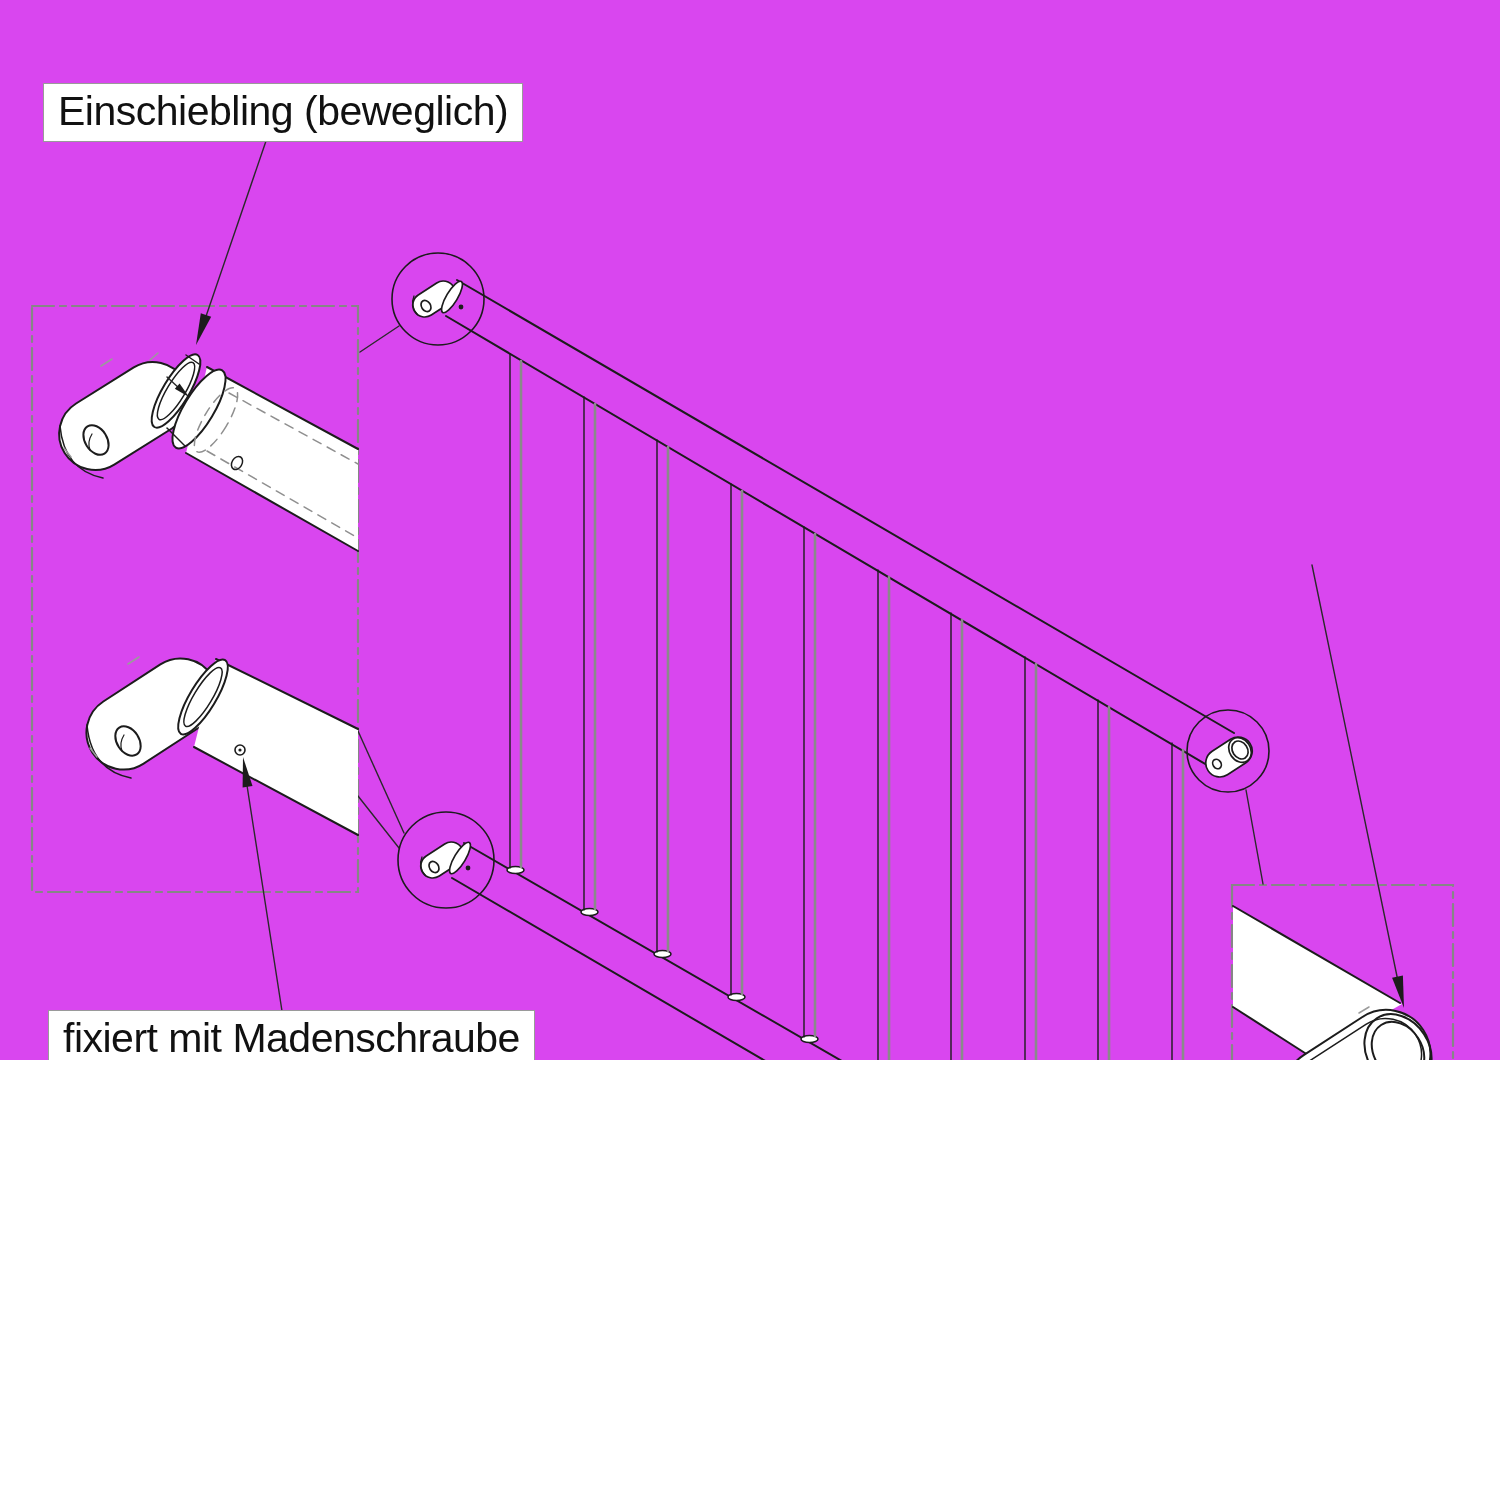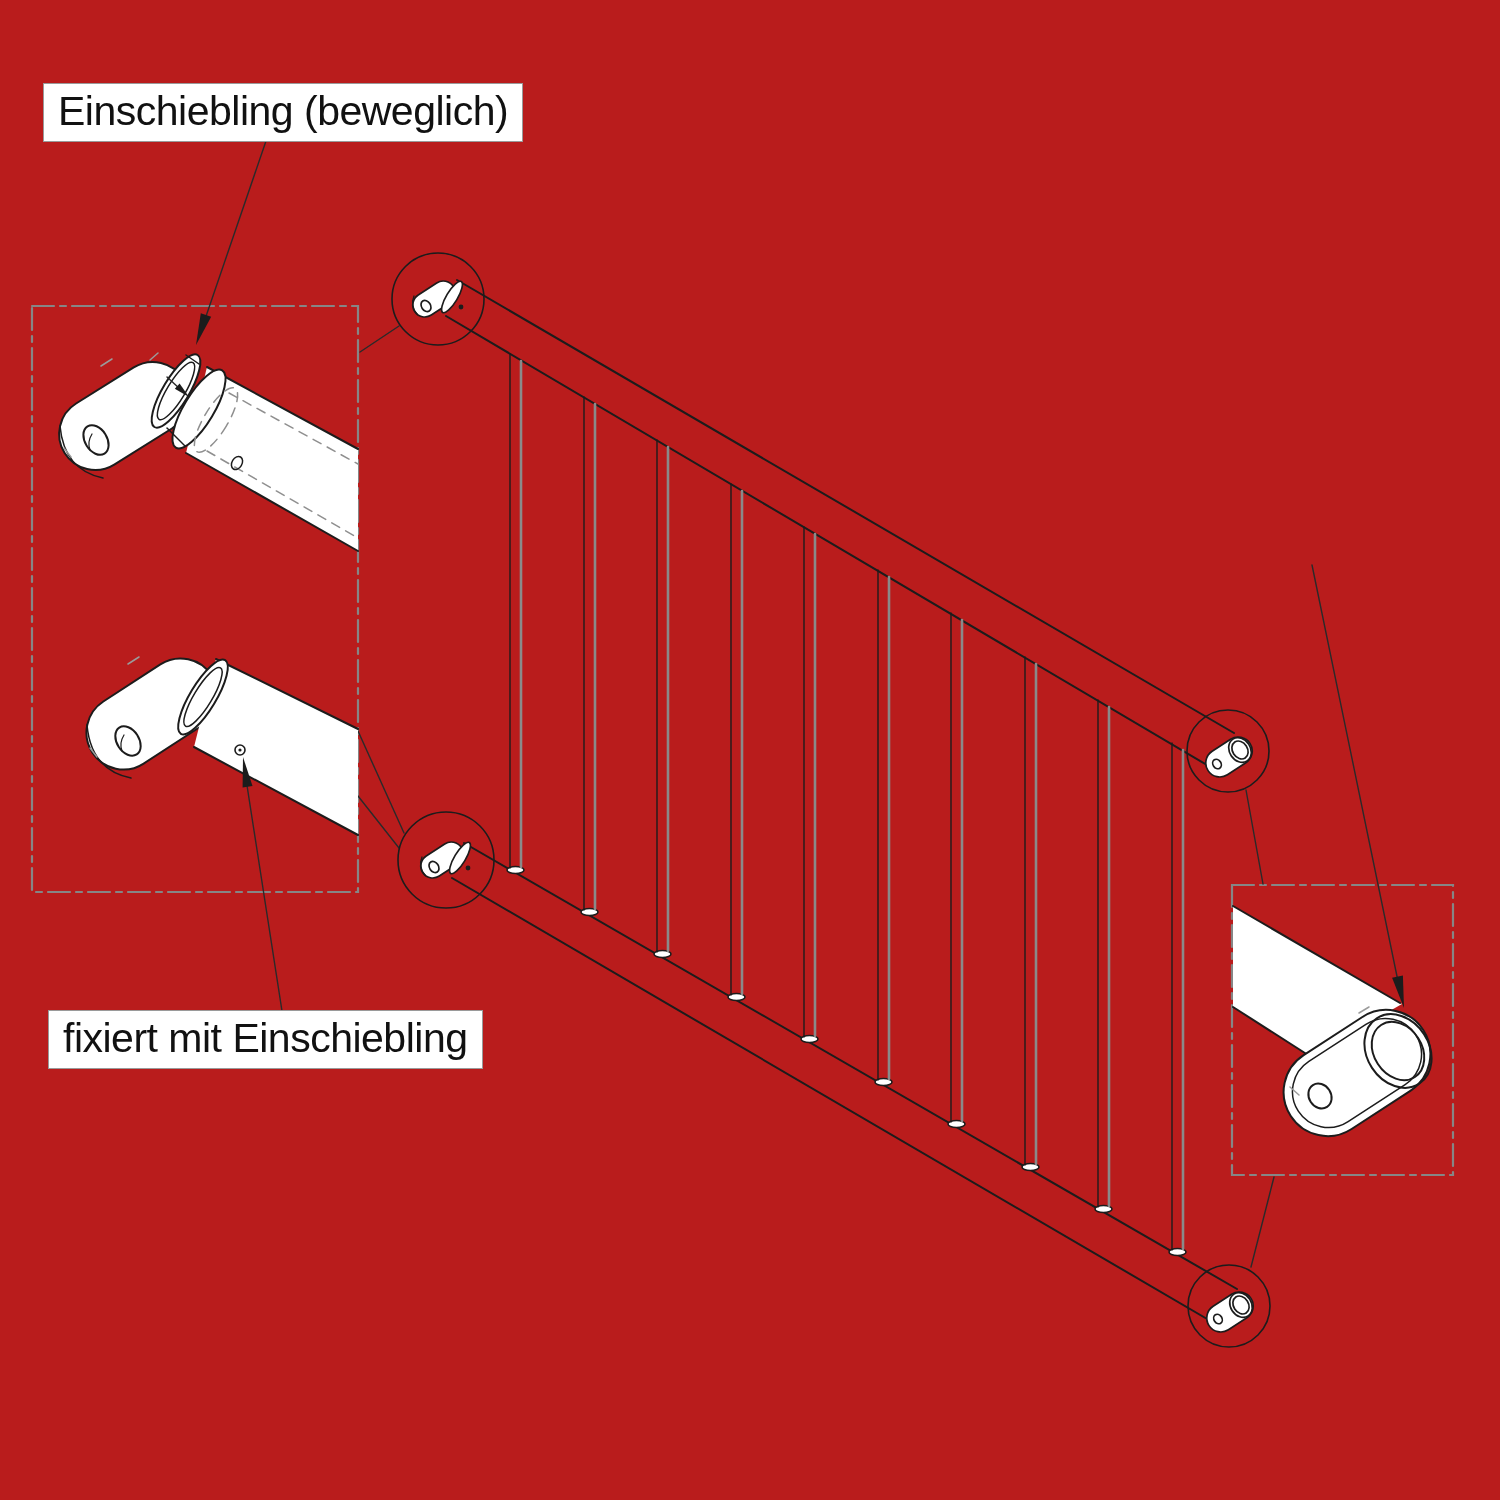"Einschiebling (beweglich)" #canvas { background: #b91c1c -> #d946ef; height: 1500px -> 1060px }
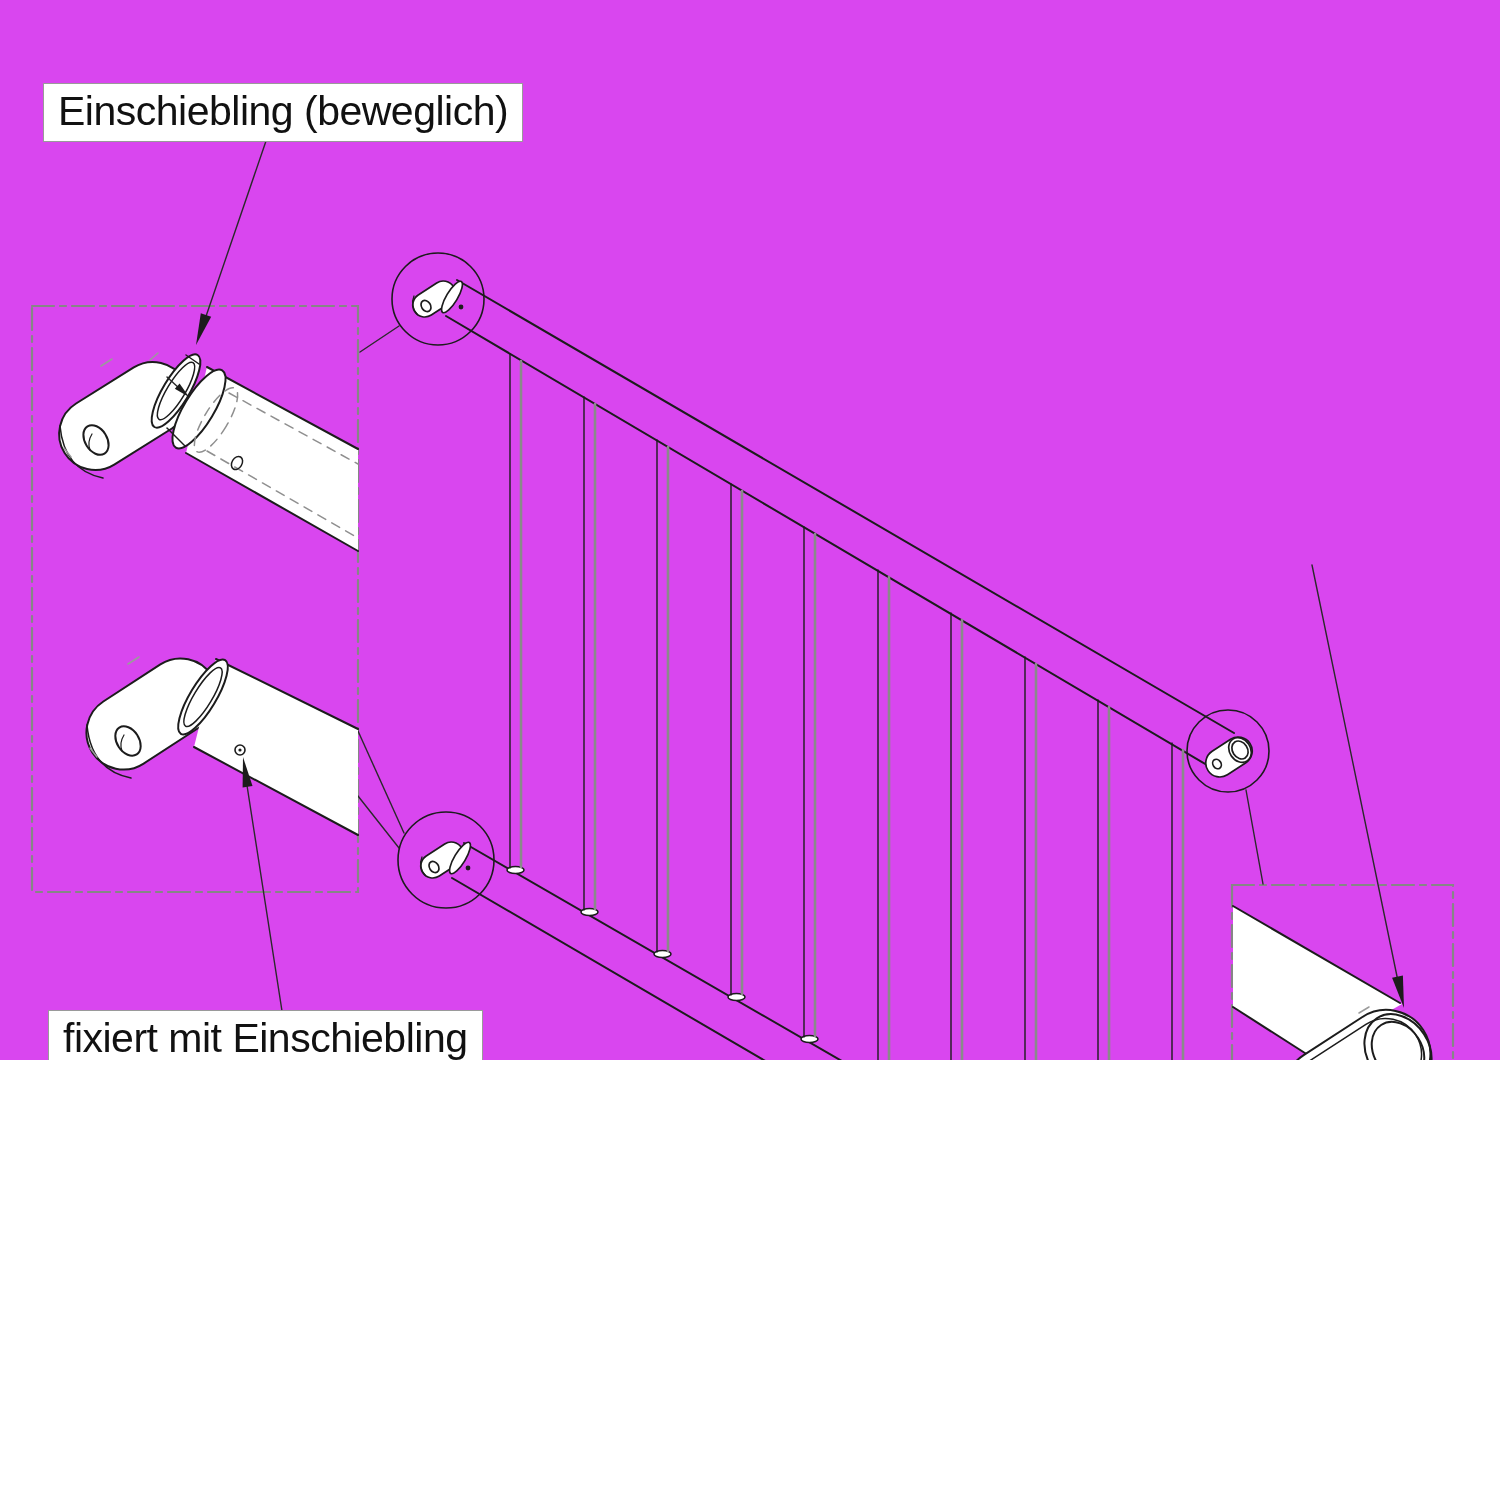"fixiert mit Einschiebling" div.callout { text: Einschiebling -> Madenschraube }
